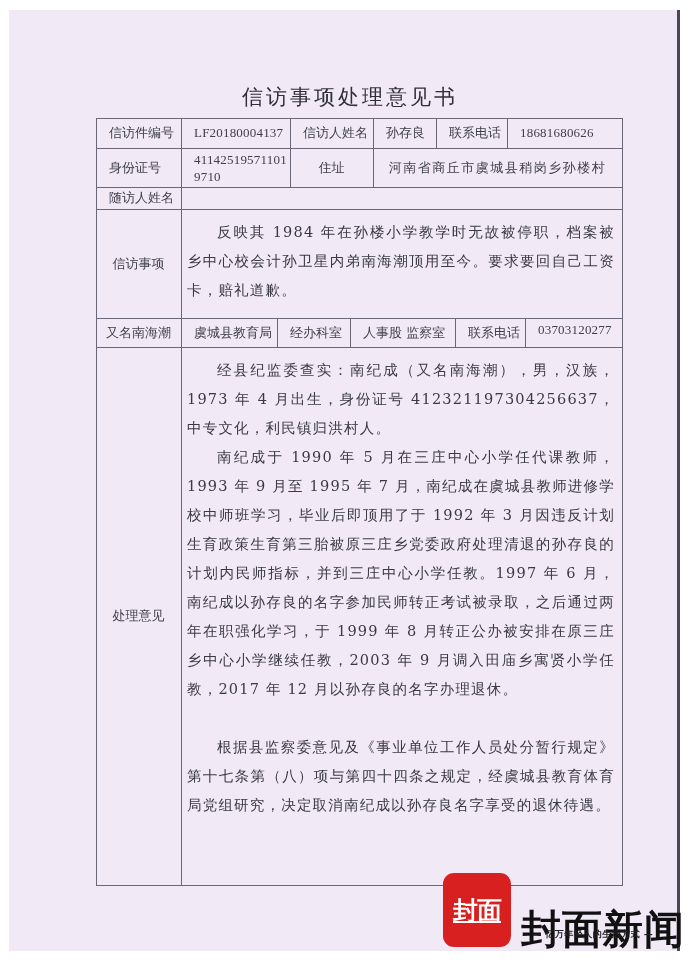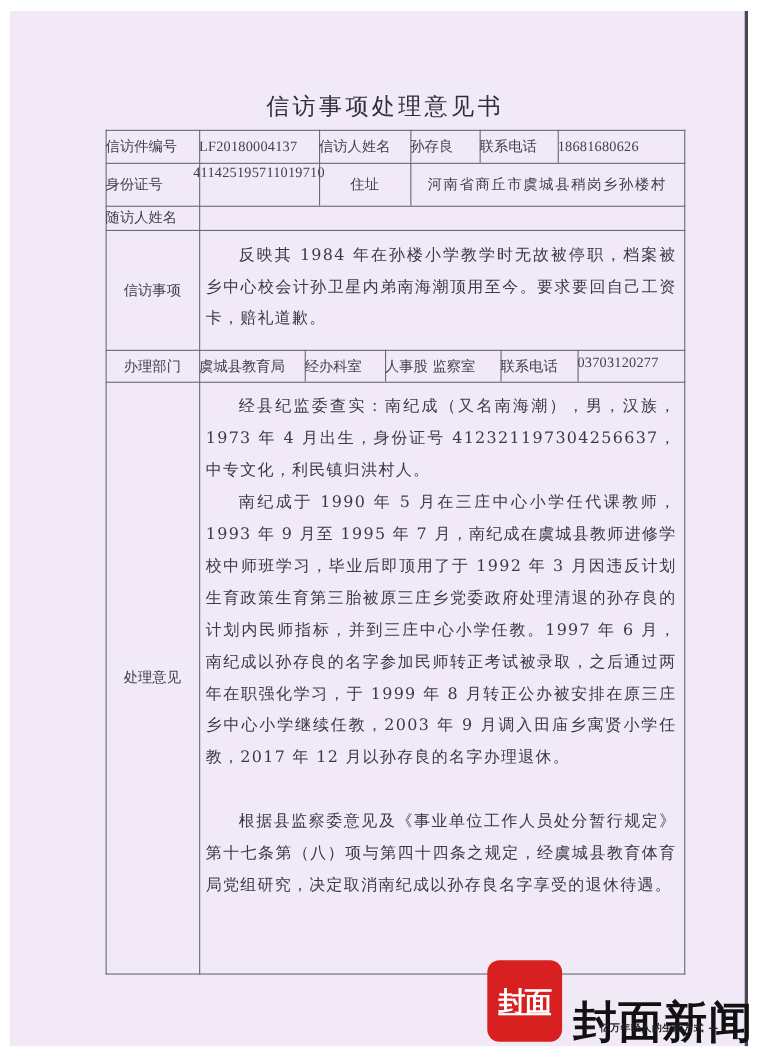"信访件编号" .cell { padding-left: 0 -> 13px }
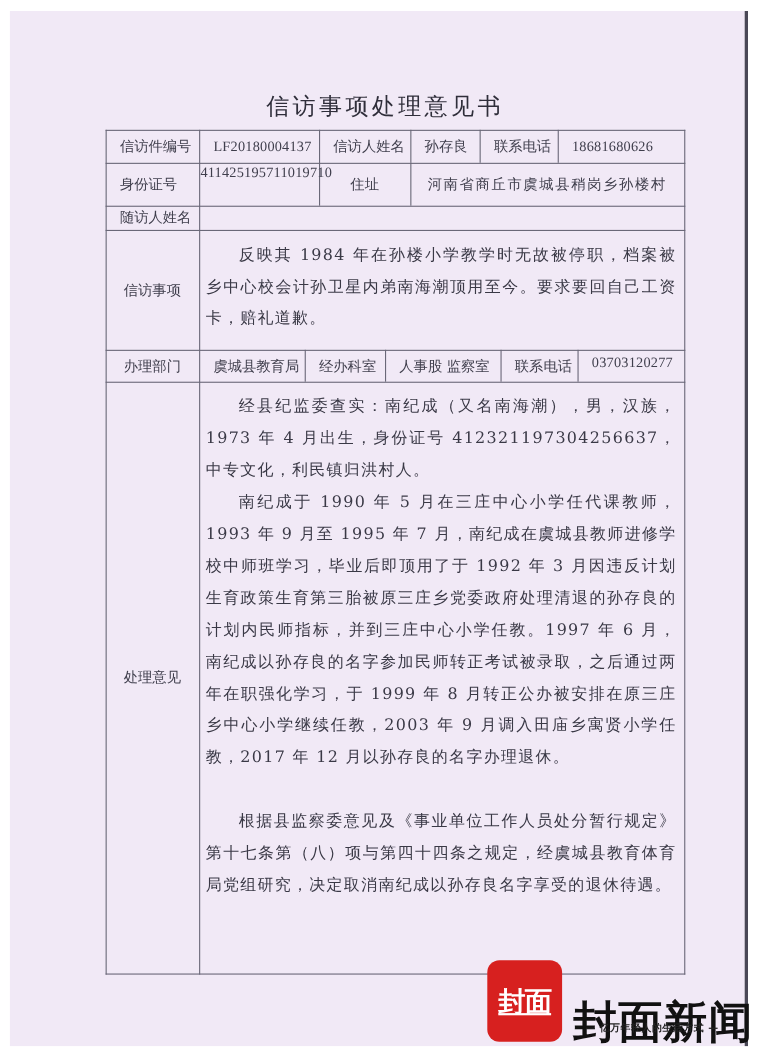"41142519571101" div.cell { flex-direction: row -> column }
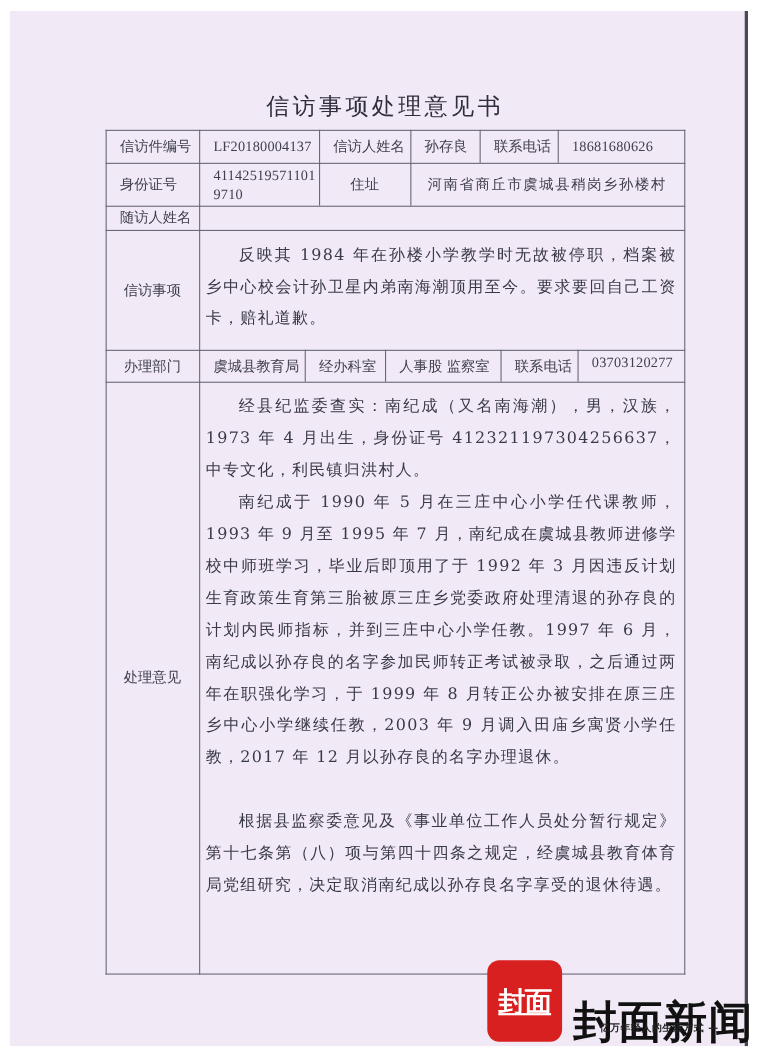"办理部门" div.cell { text: 办理部门 -> 又名南海潮 }
